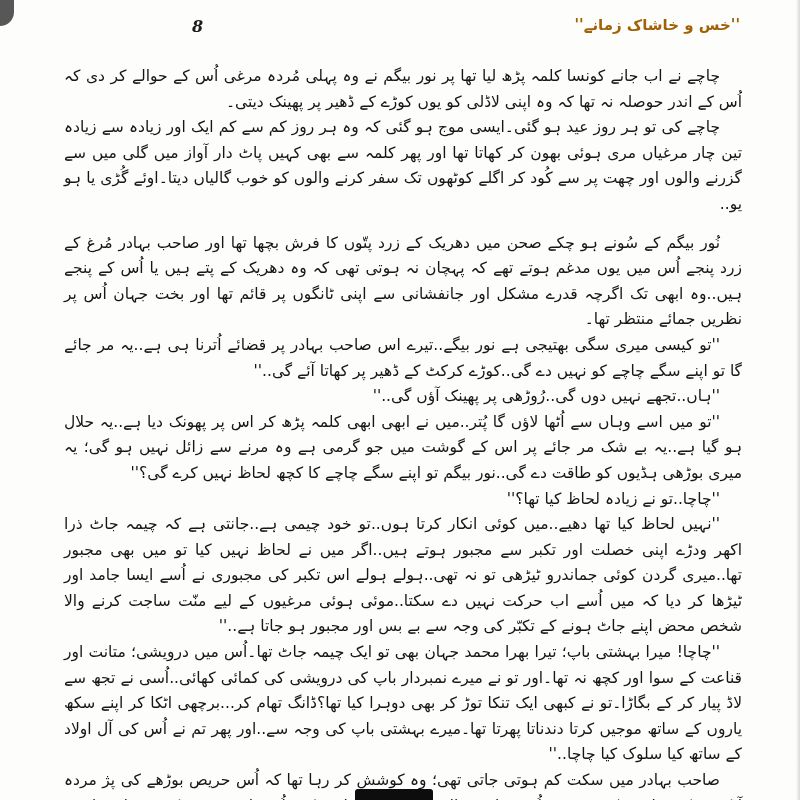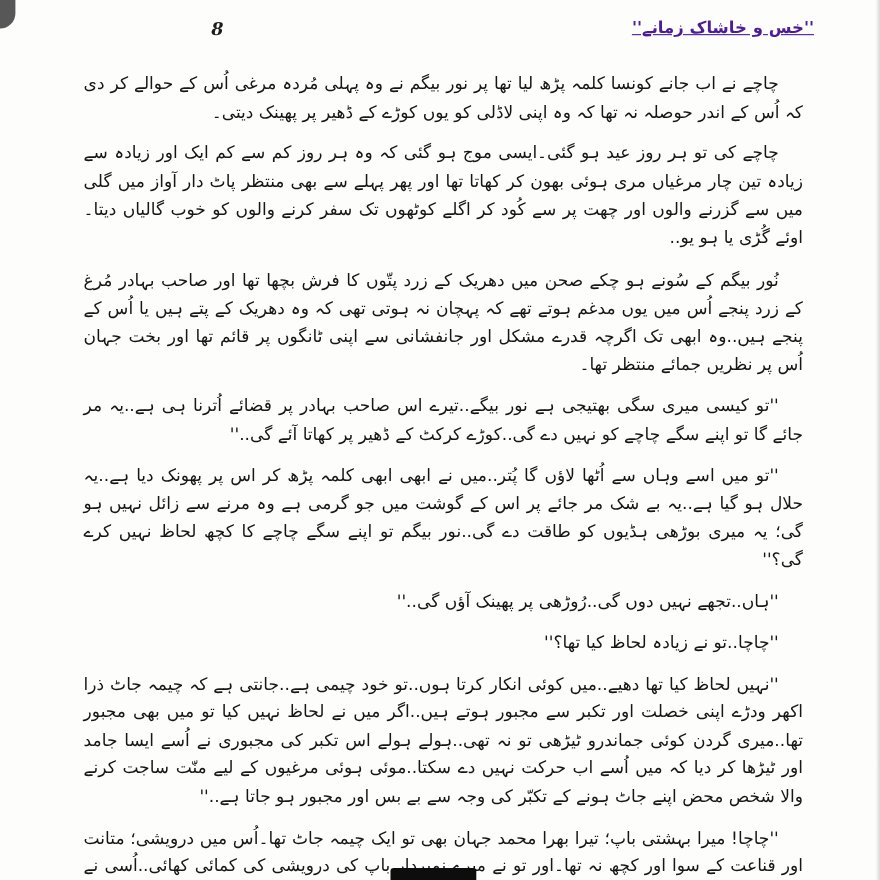"''خس و خاشاک زمانے''" .book-title { color: #4c1d95 -> #a16207; text-decoration: underline -> none }
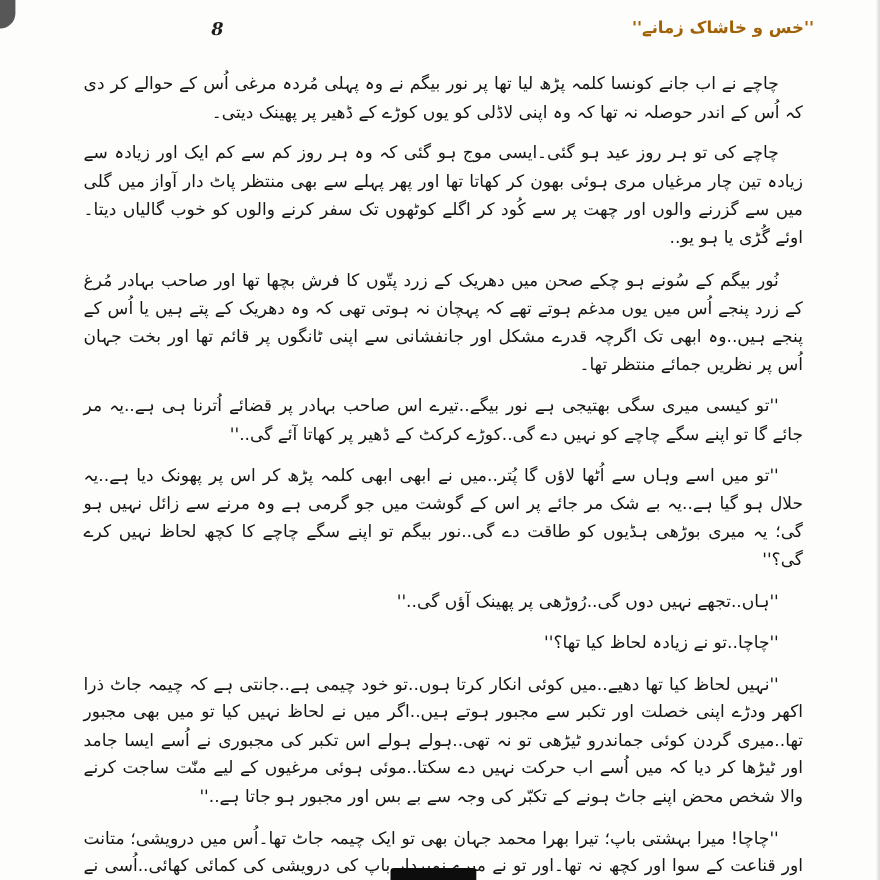"چاچے نے اب جانے کونسا" .body-text p { margin: 12px -> 0 }
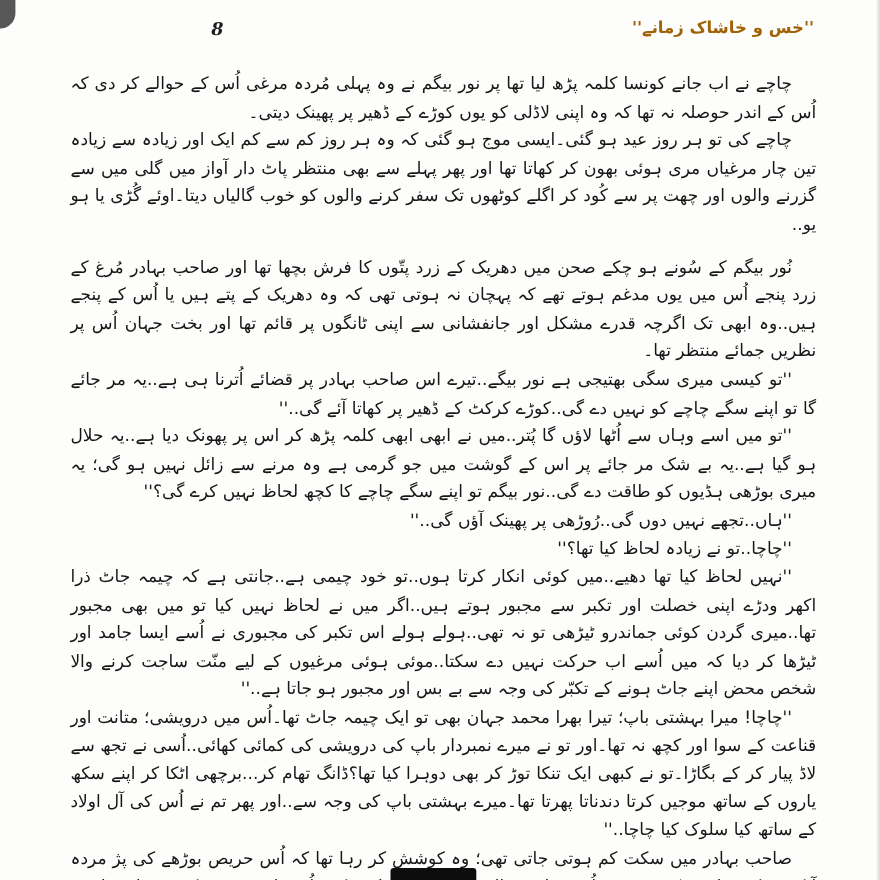"چاچے کی تو ہر روز" p { text: پہلے سے بھی منتظر -> کلمہ سے بھی کہیں }
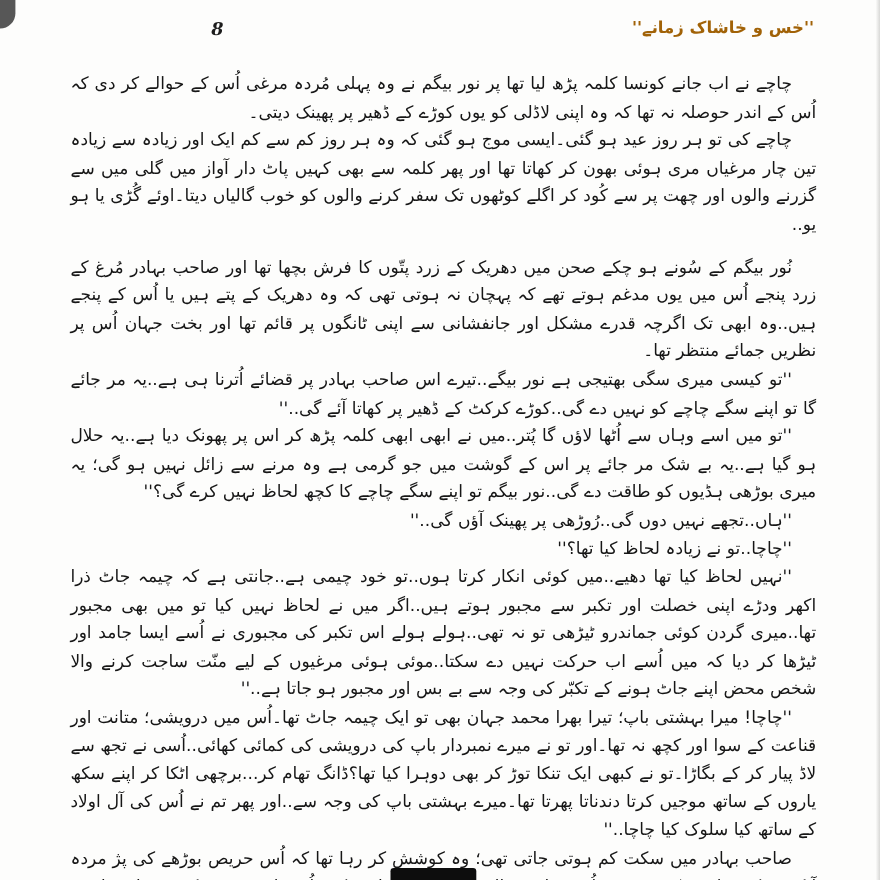"''تو میں اسے وہاں سے" p { order: before "''ہاں..تجھے نہیں دوں گی..رُوڑھی پر" -> after "''ہاں..تجھے نہیں دوں گی..رُوڑھی پر" }
